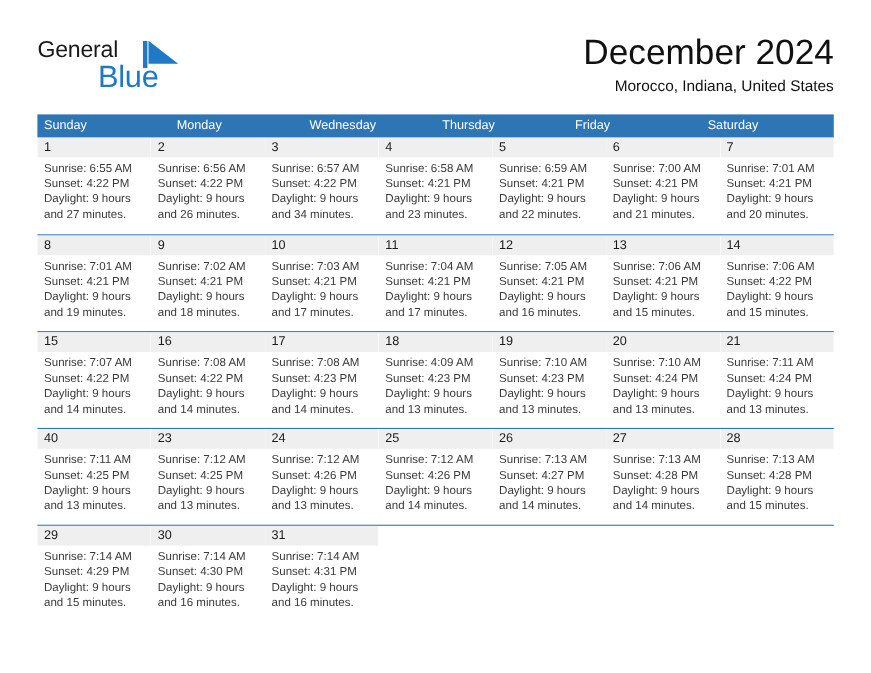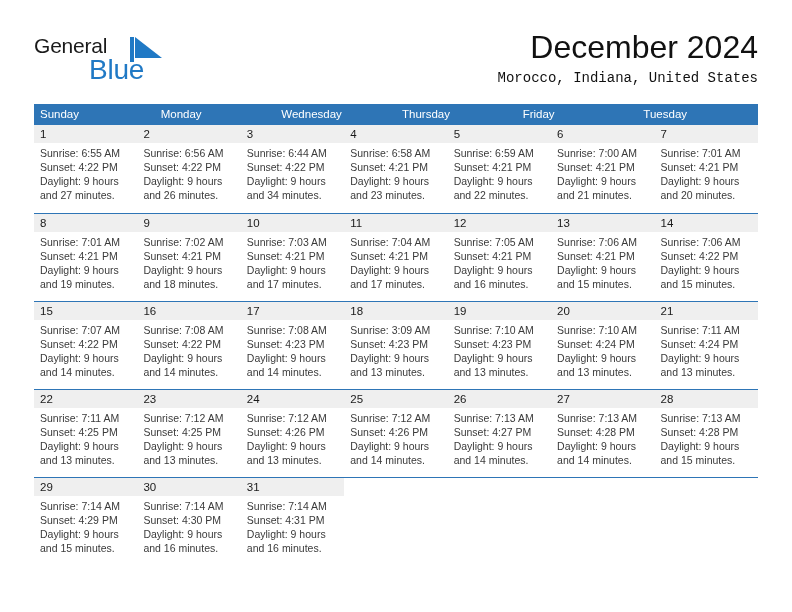"Morocco, Indiana, United States" .cal-subtitle { font-family: Liberation Mono, monospace -> none }
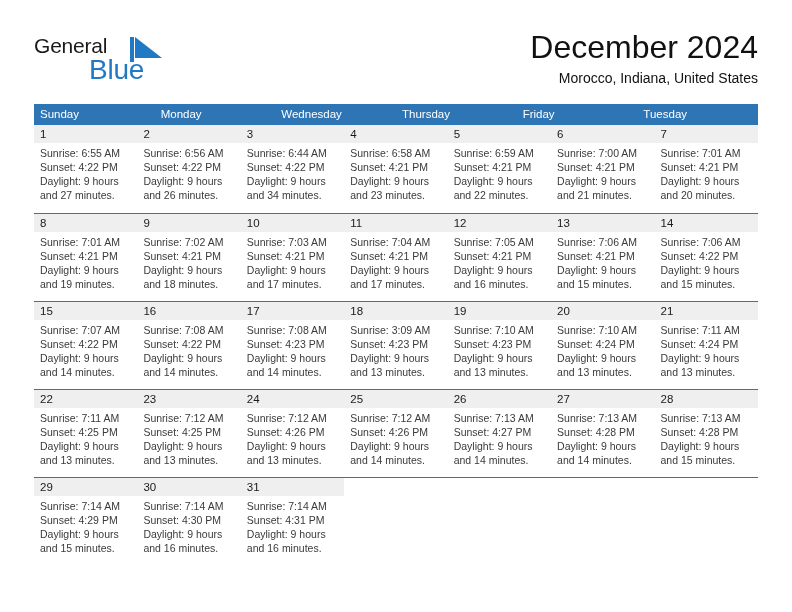"Tuesday" div.weekday { text: Tuesday -> Saturday }
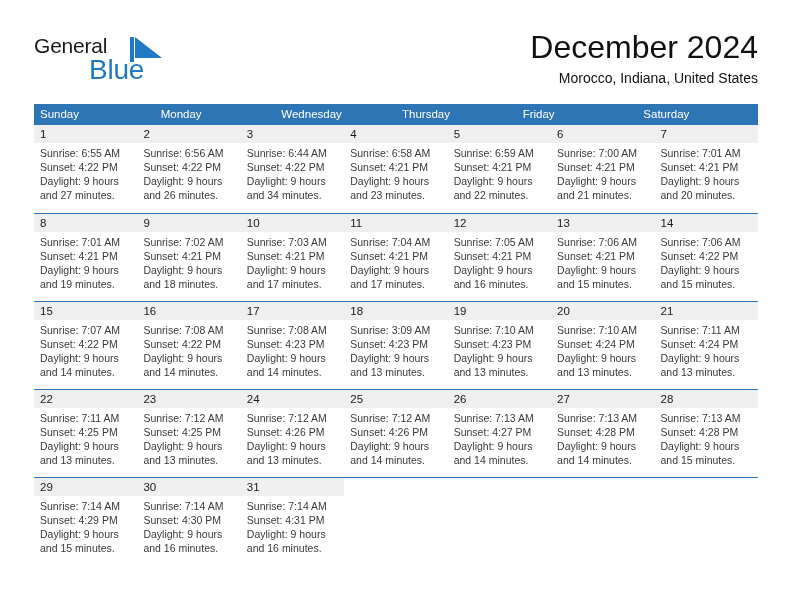"Sunrise: 6:44 AM" div { text: 6:44 -> 6:57 }
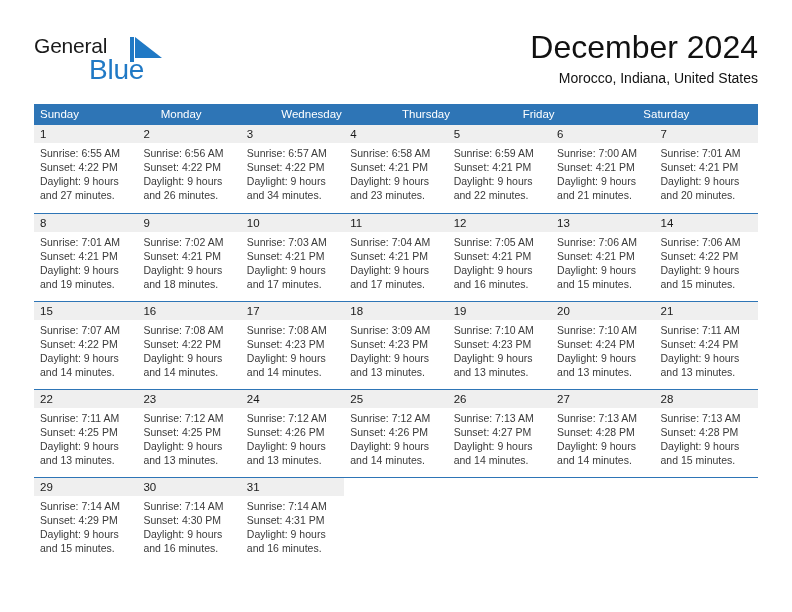"Sunrise: 3:09 AM" div { text: 3:09 -> 4:09 }
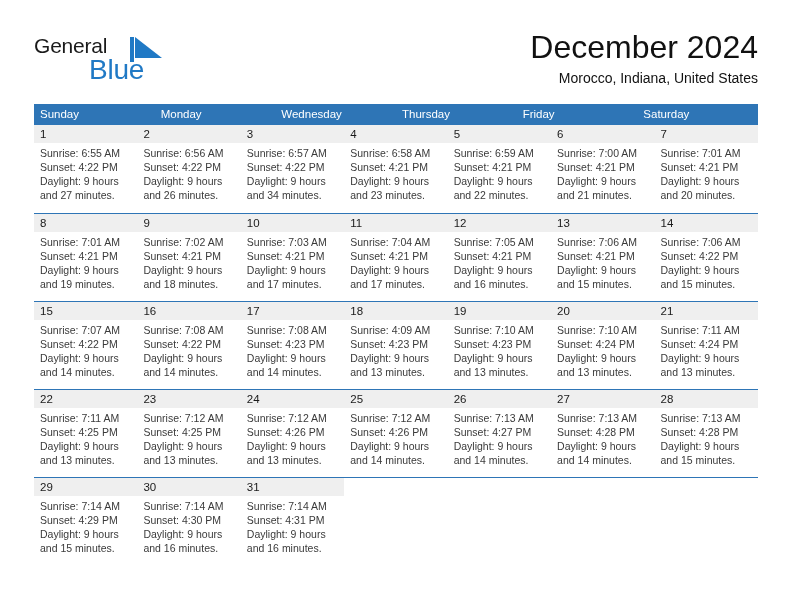"22" div.day-number { text: 22 -> 40 }
